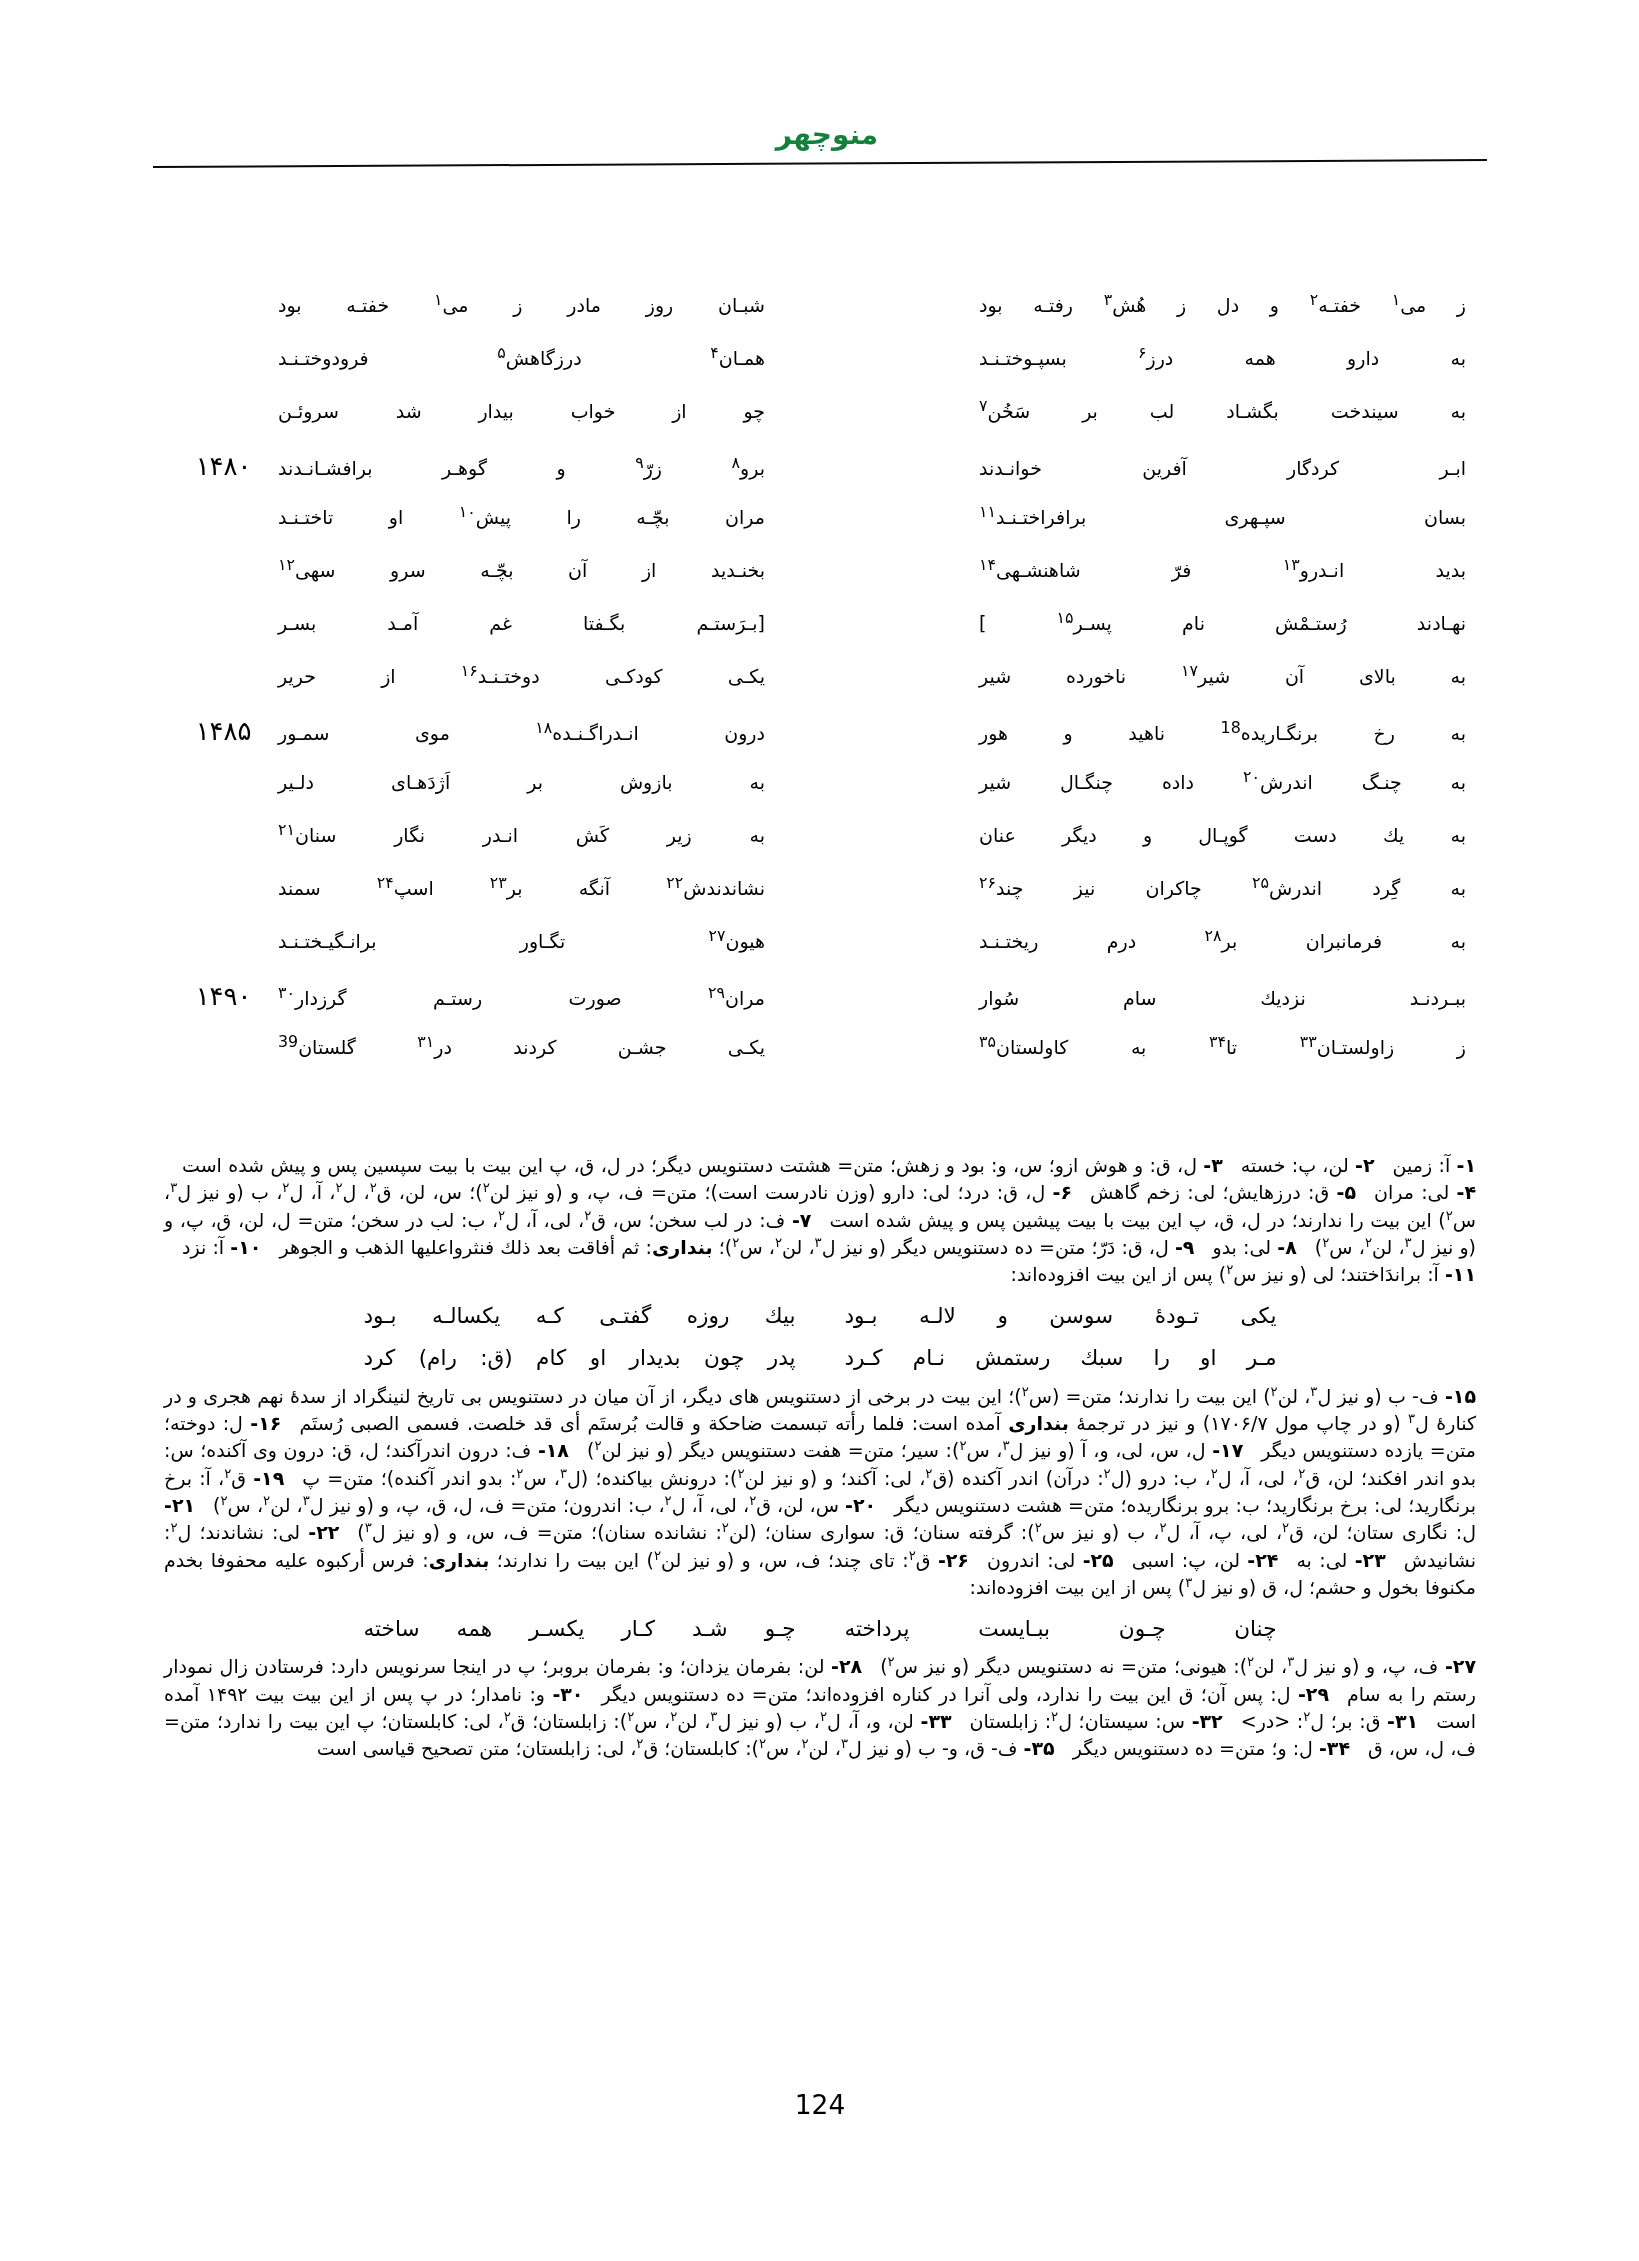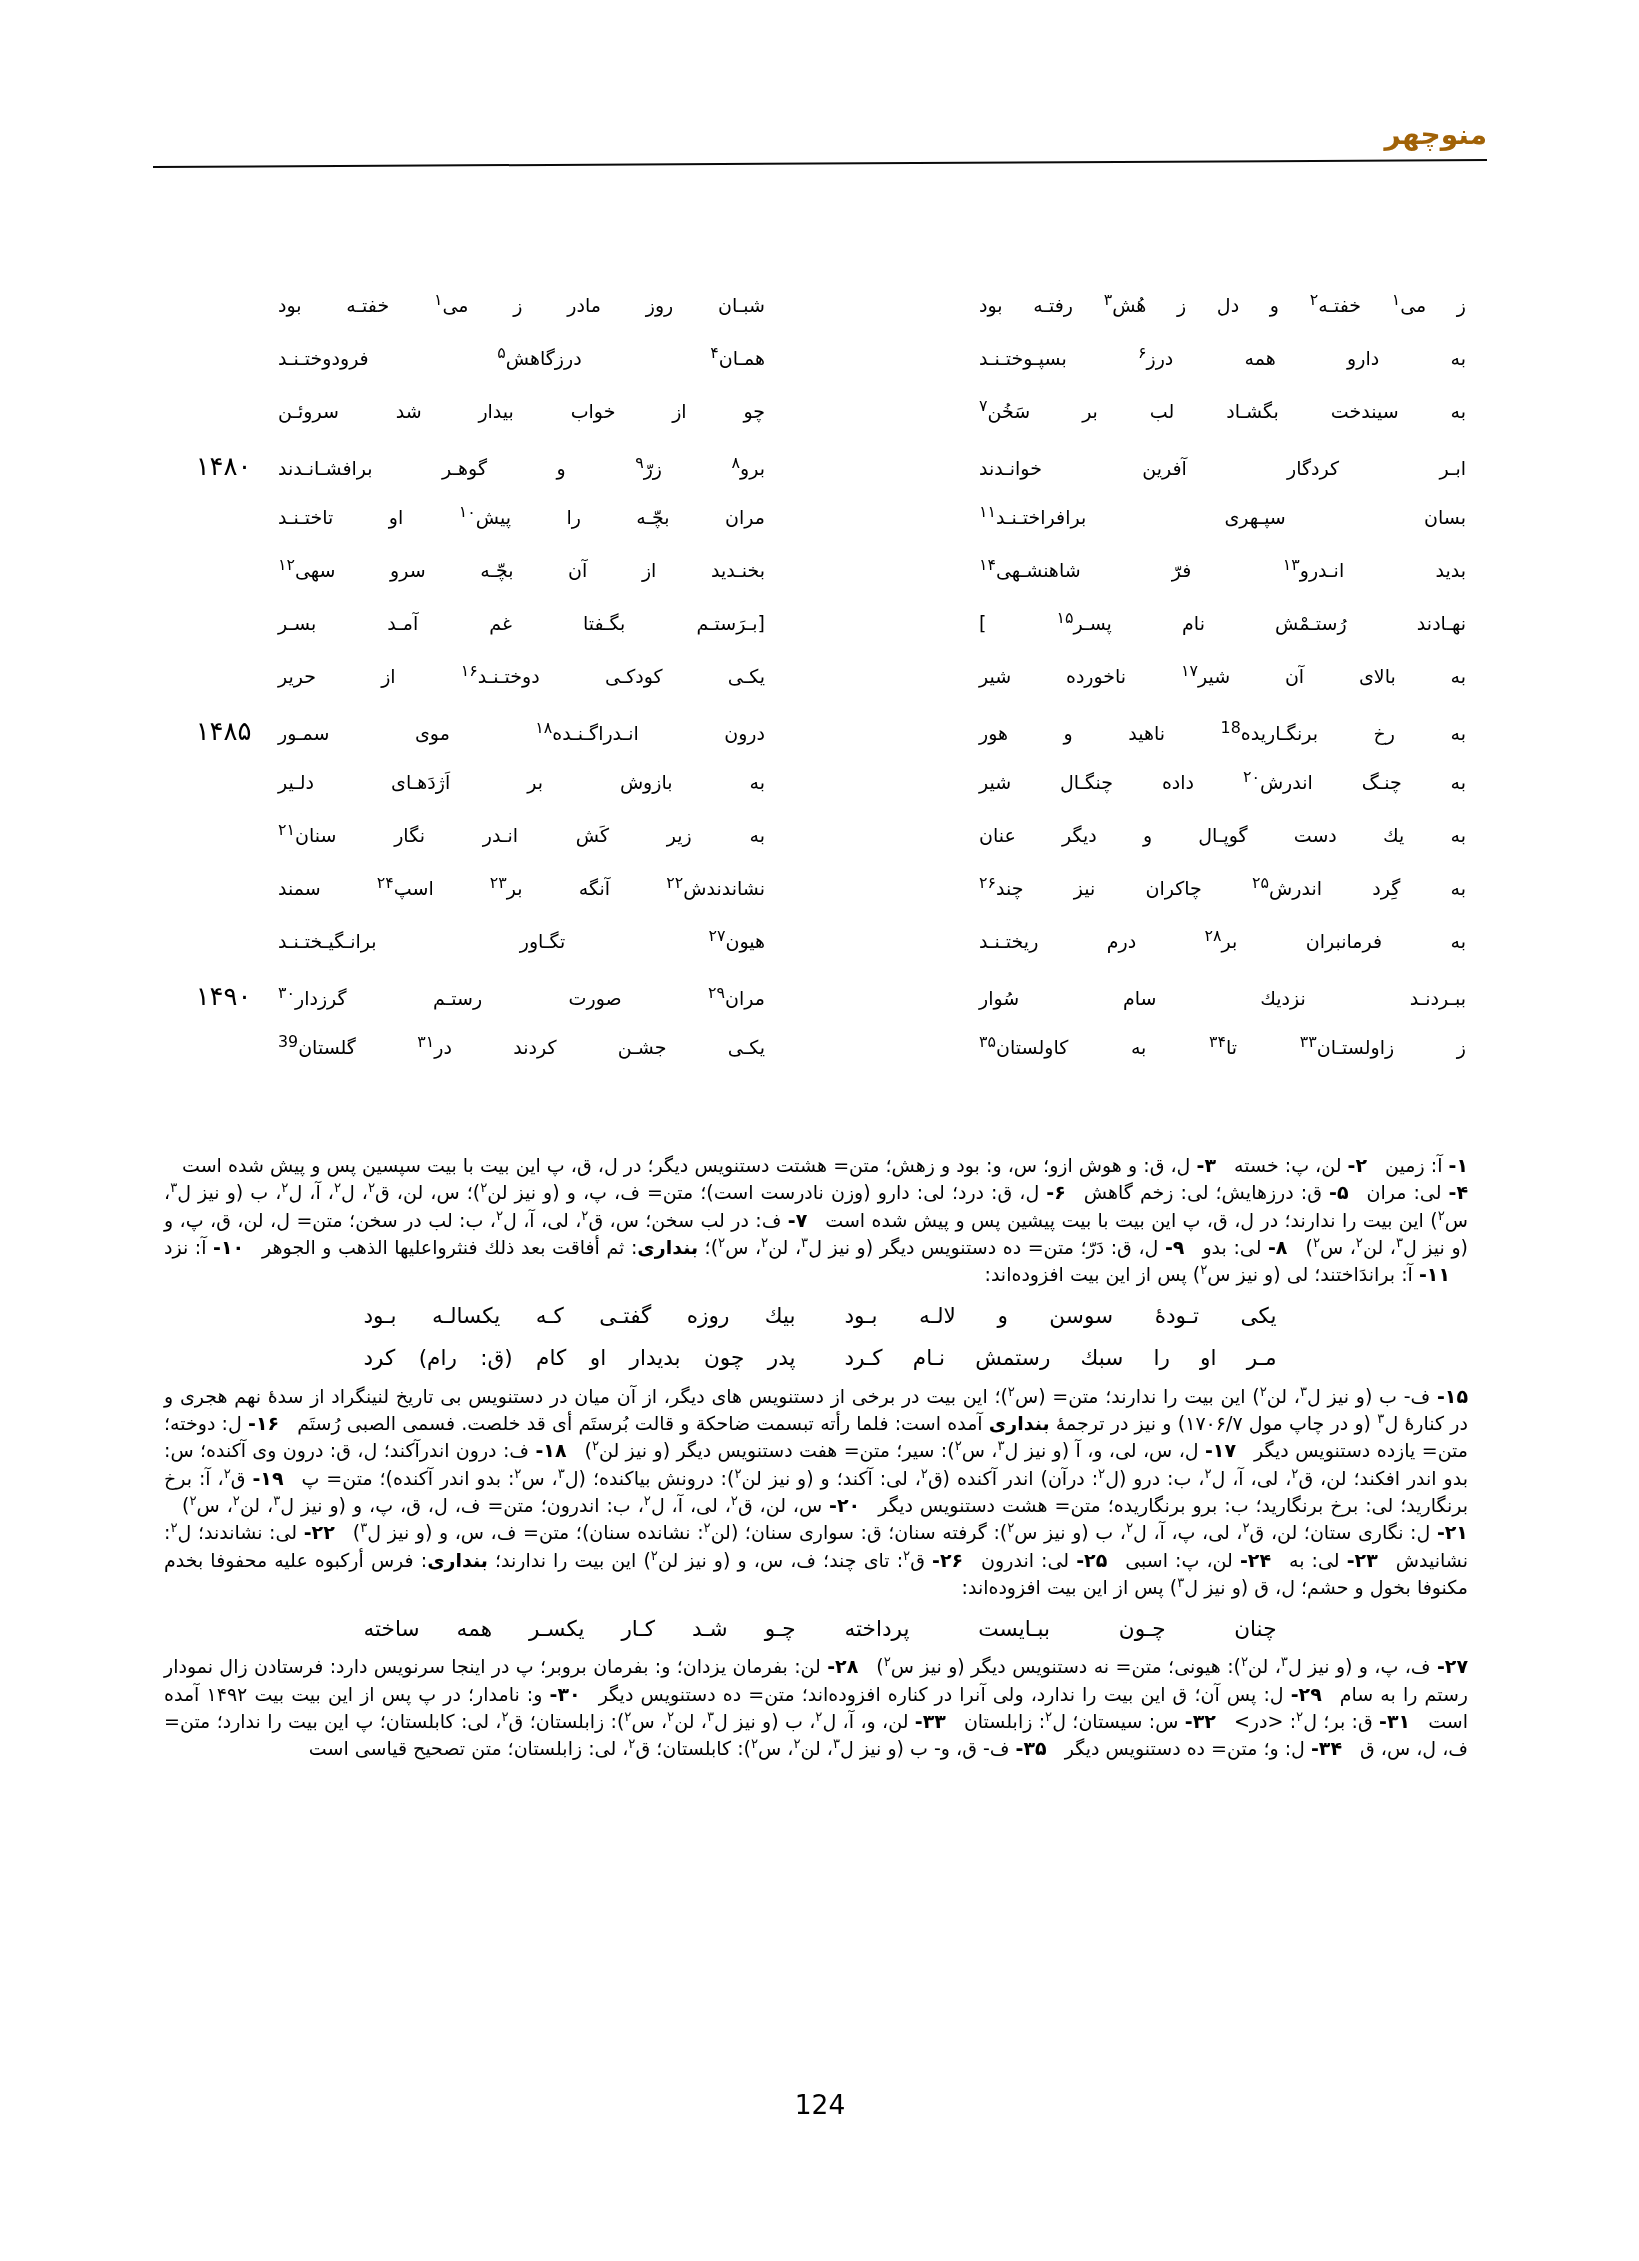"منوچهر" .running-head { color: #a16207 -> #15803d; text-align: right -> center }
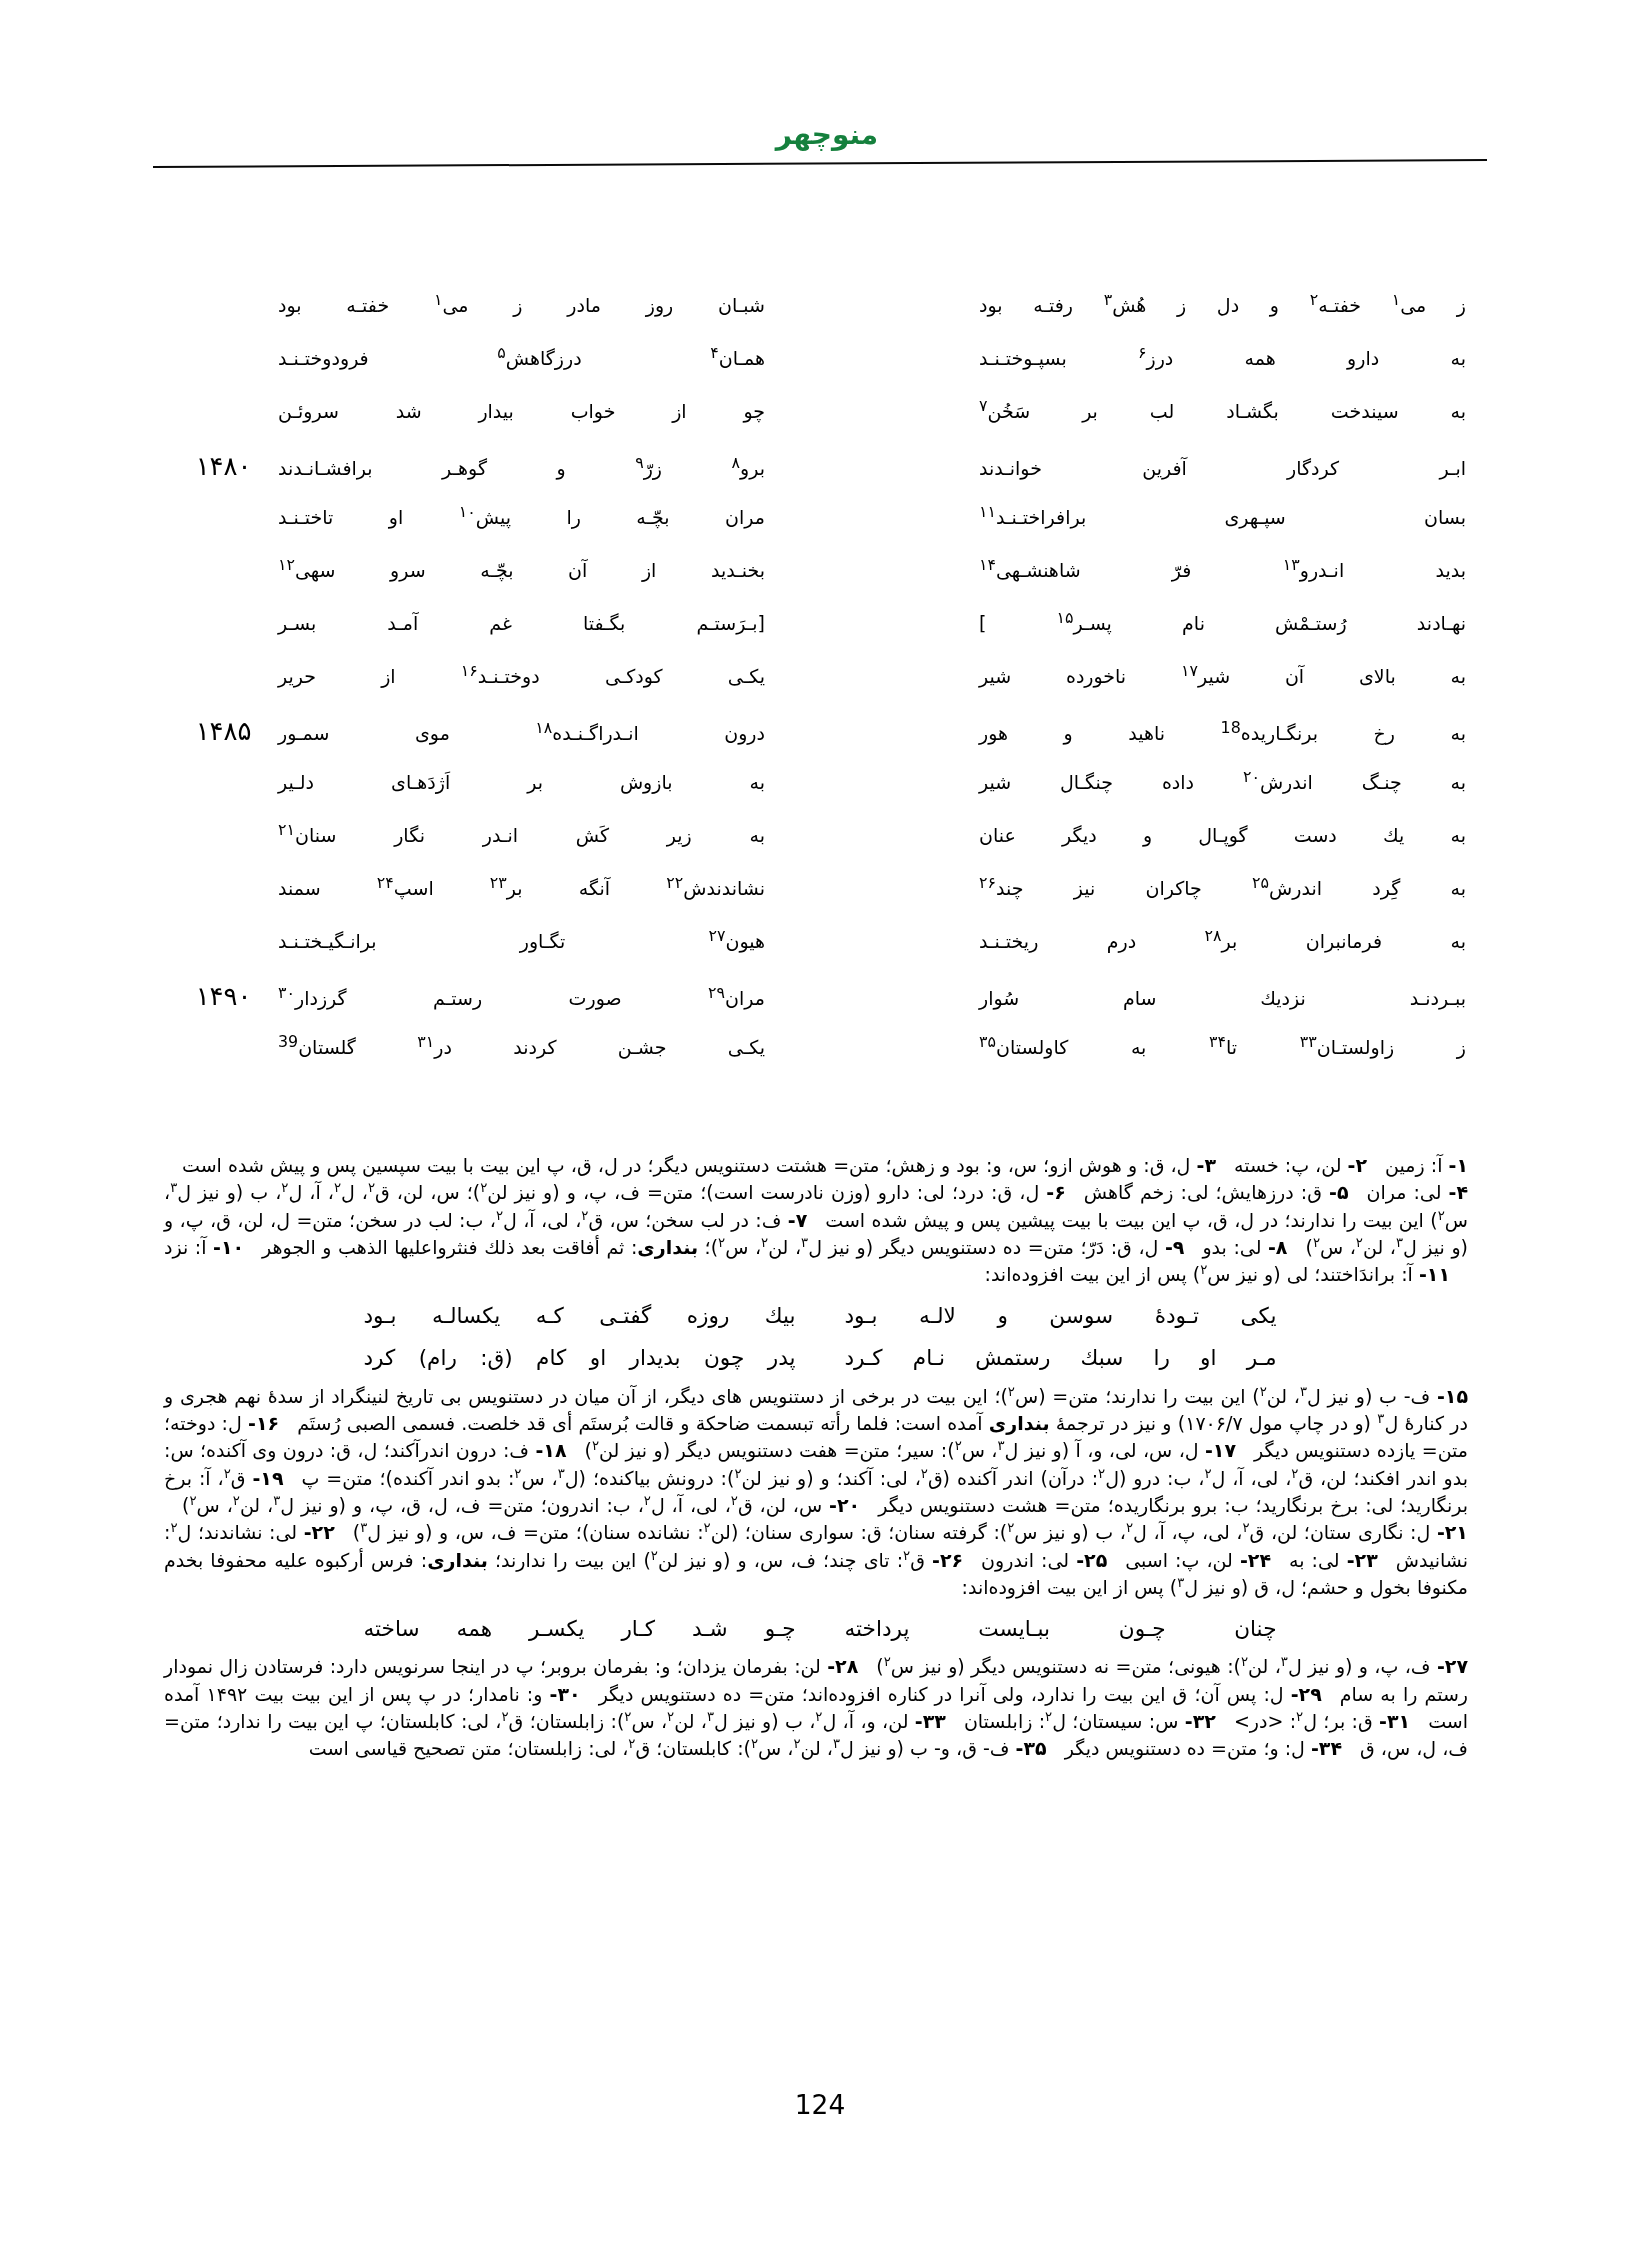"۱- آ: زمین۲- لن، پ:" .notes p { margin: 0 8px 0 0 -> 0 0 0 0 }
